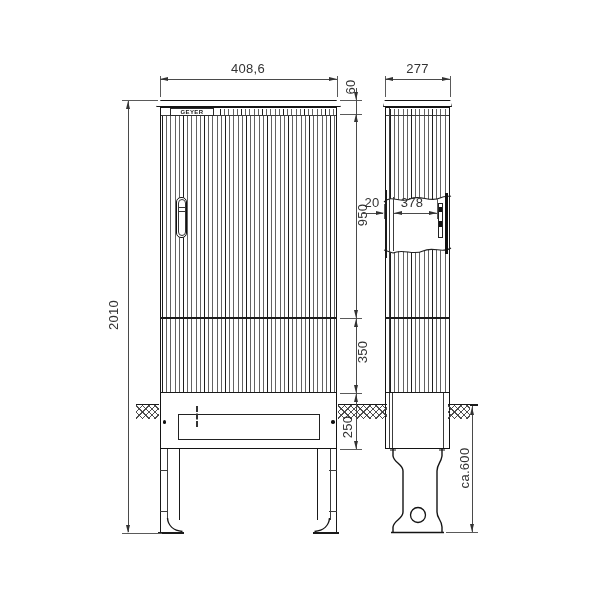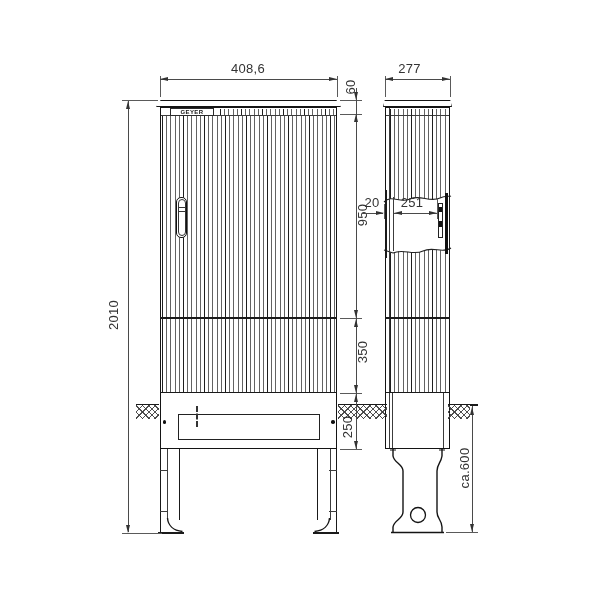"277" div.lbl { left: 387px -> 395px }
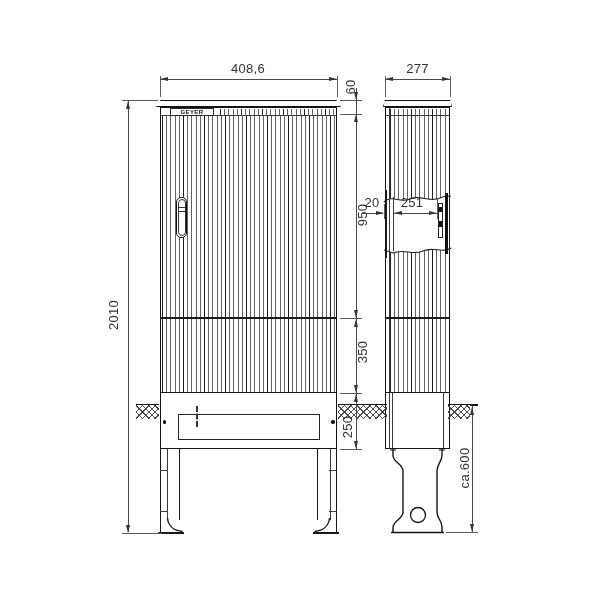"251" div.lbl { text: 251 -> 378 }
